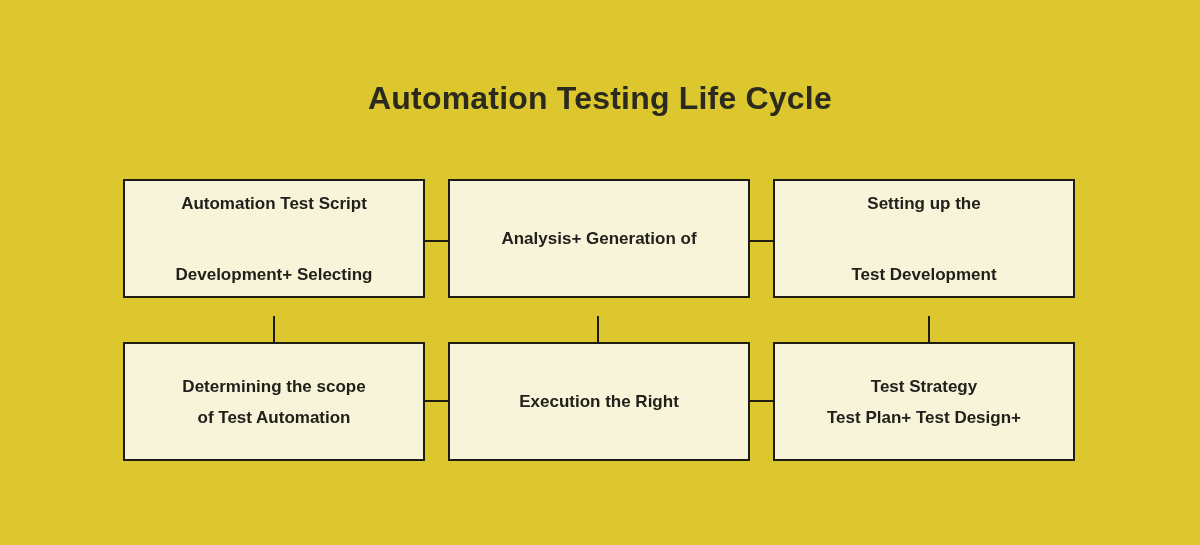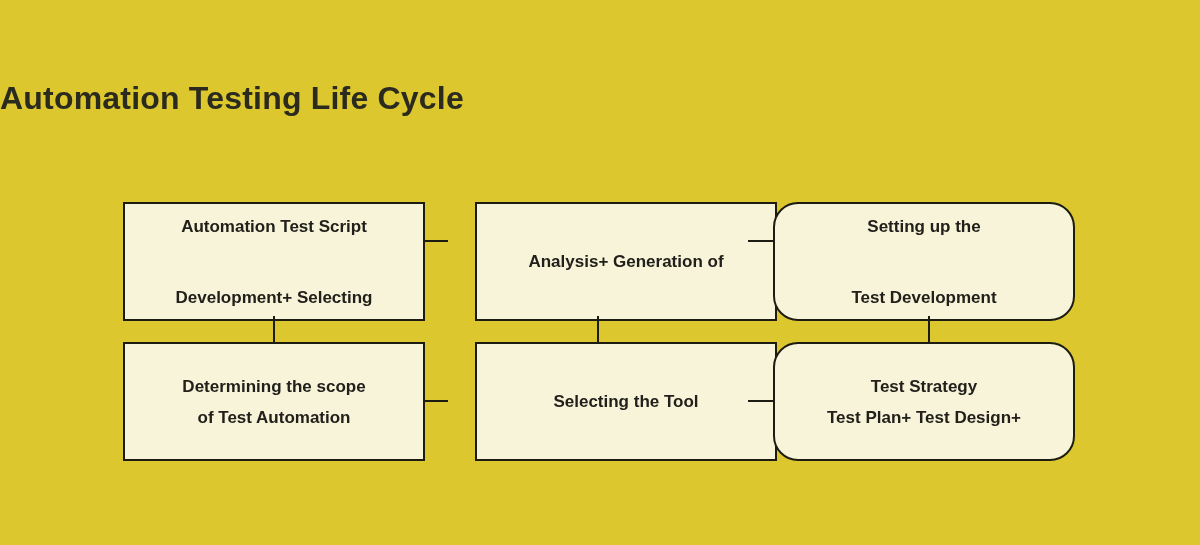"Automation Testing Life Cycle" .title { text-align: none -> center }
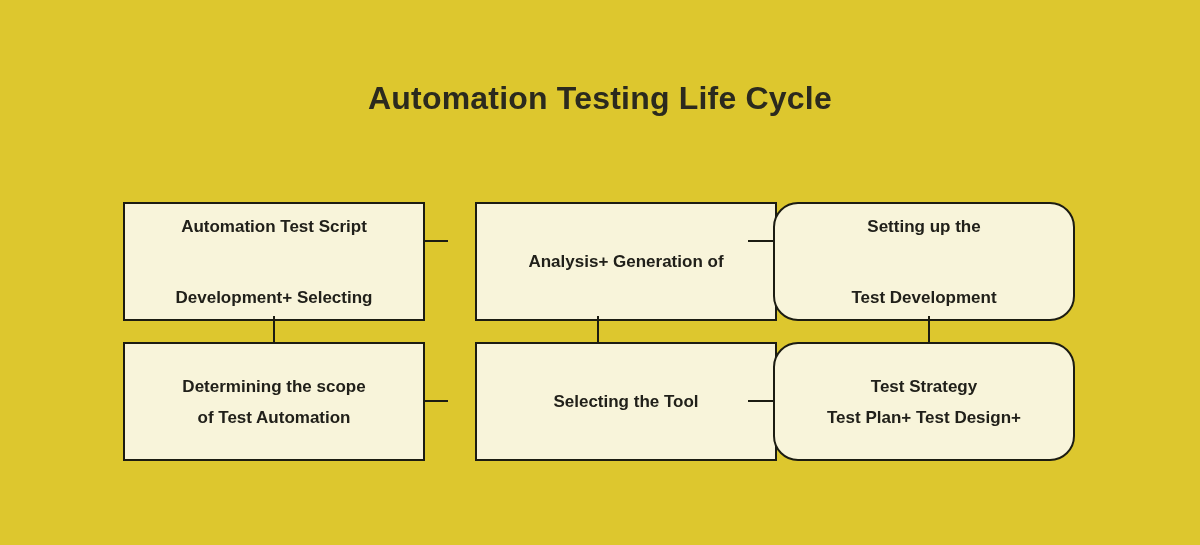"Automation Test Script" .row1 { top: 202px -> 179px }
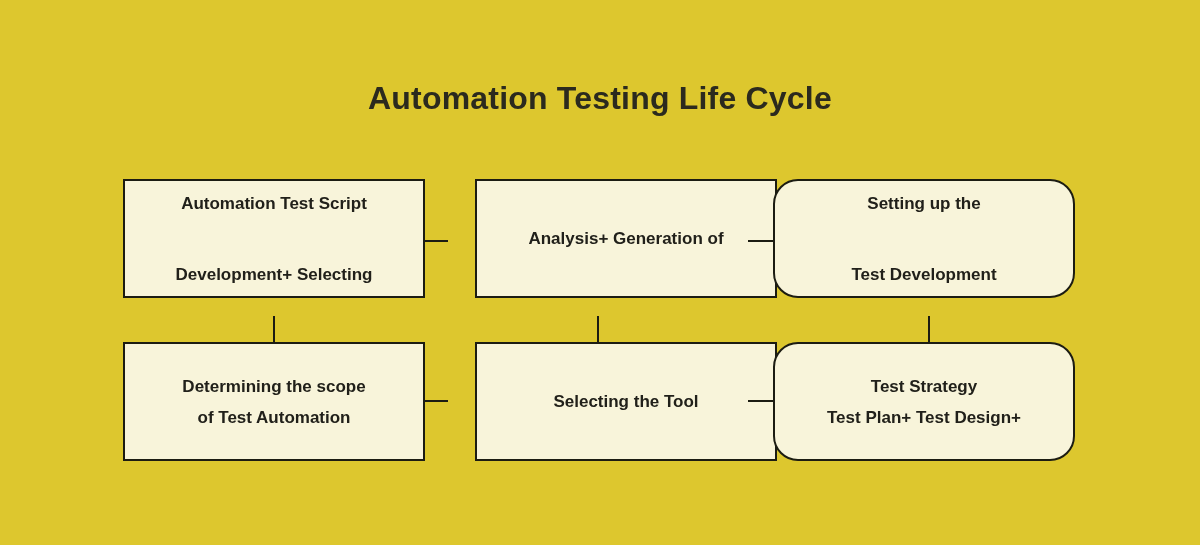"Setting up the" .col3 { border-radius: 25px -> none }
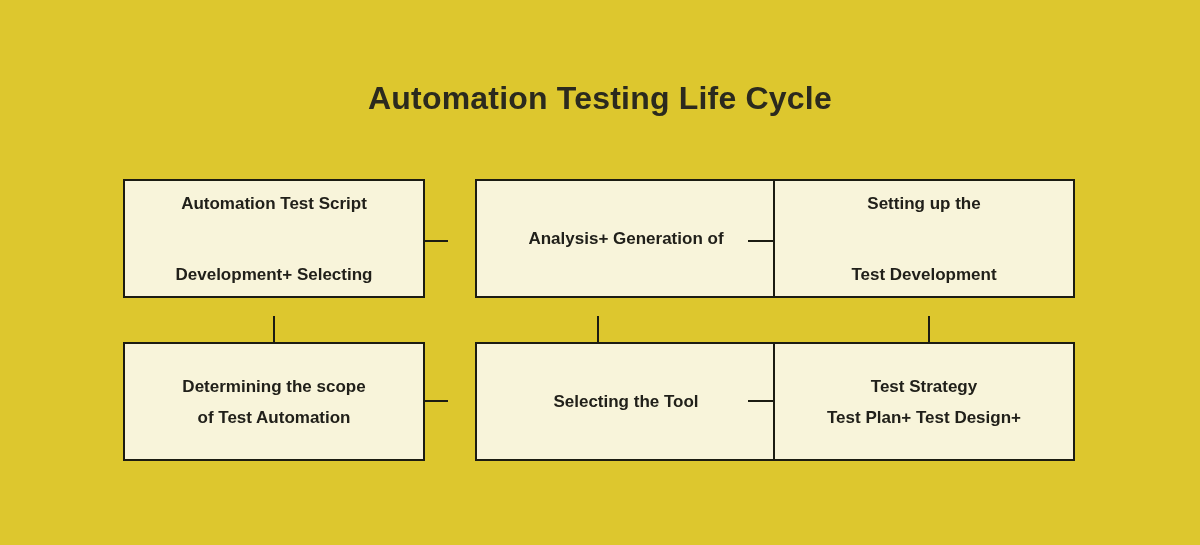"Analysis+ Generation of" .col2 { margin-left: 27px -> none }
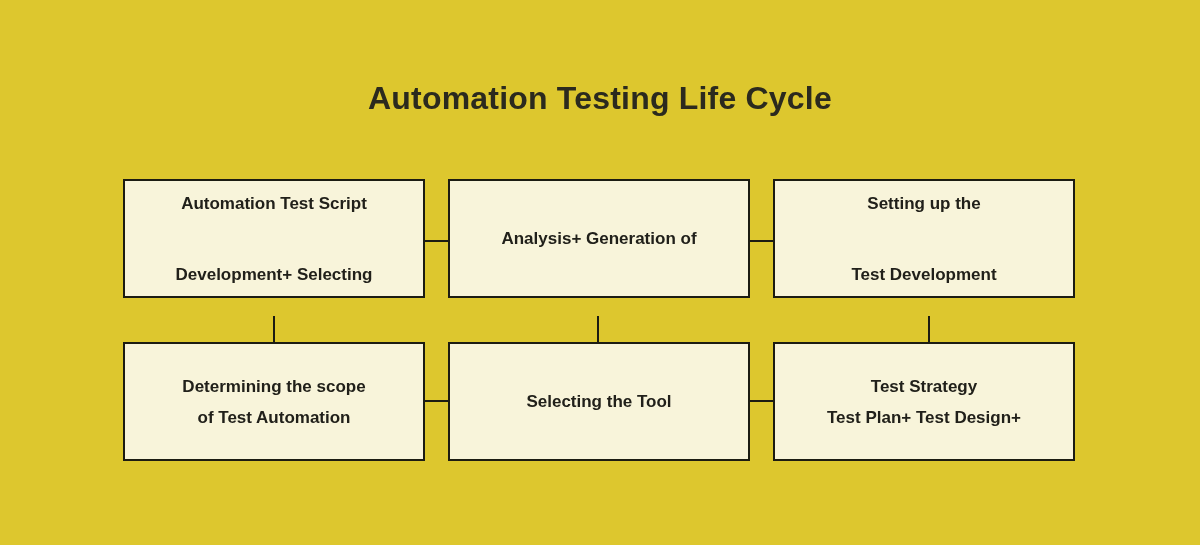"Selecting the Tool" span { text: Selecting the Tool -> Execution the Right }
